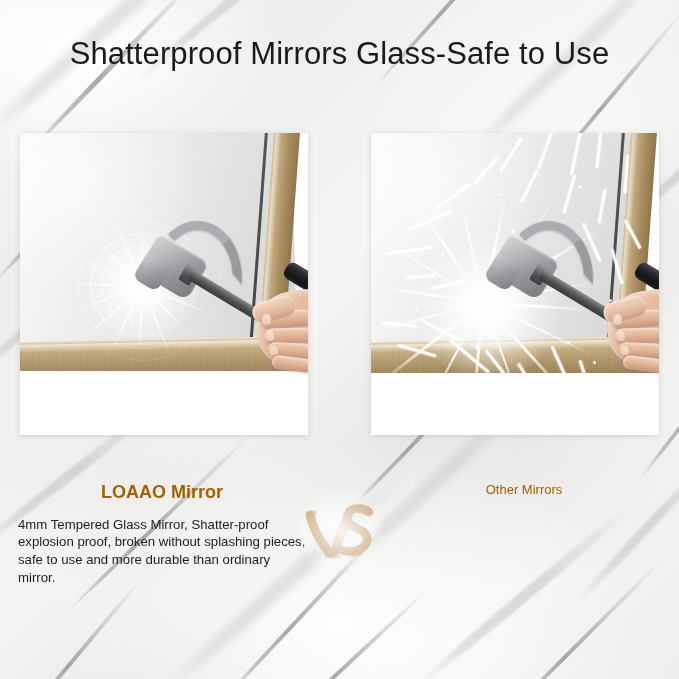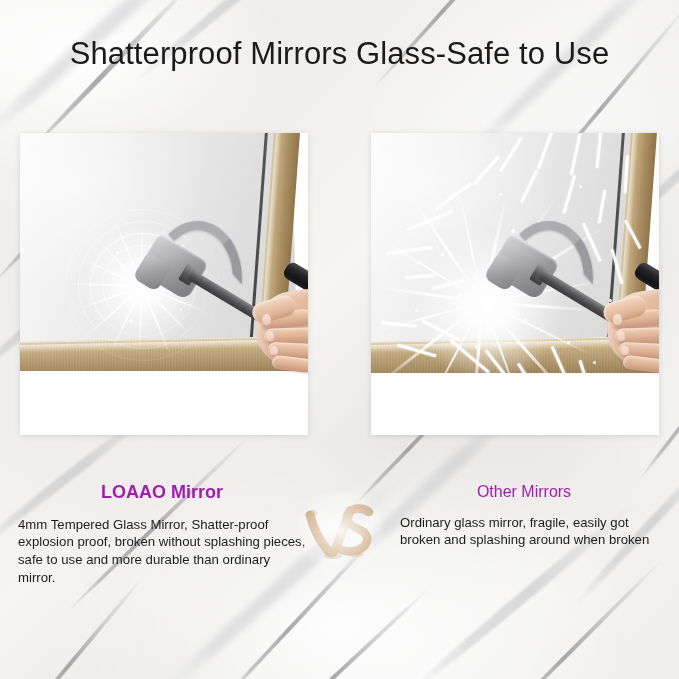"LOAAO Mirror" .cap h3 { color: #a21caf -> #a16207 }
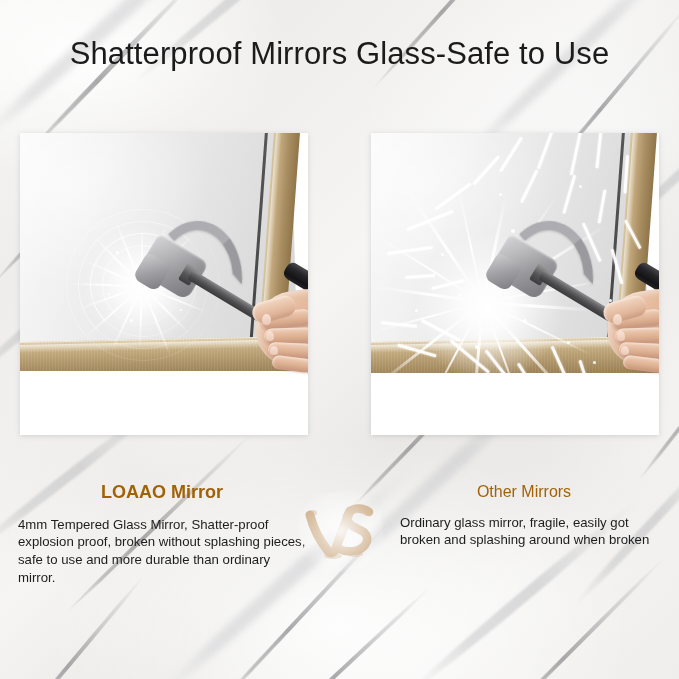"Other Mirrors" .cap.right h3 { font-size: 16px -> 13px }
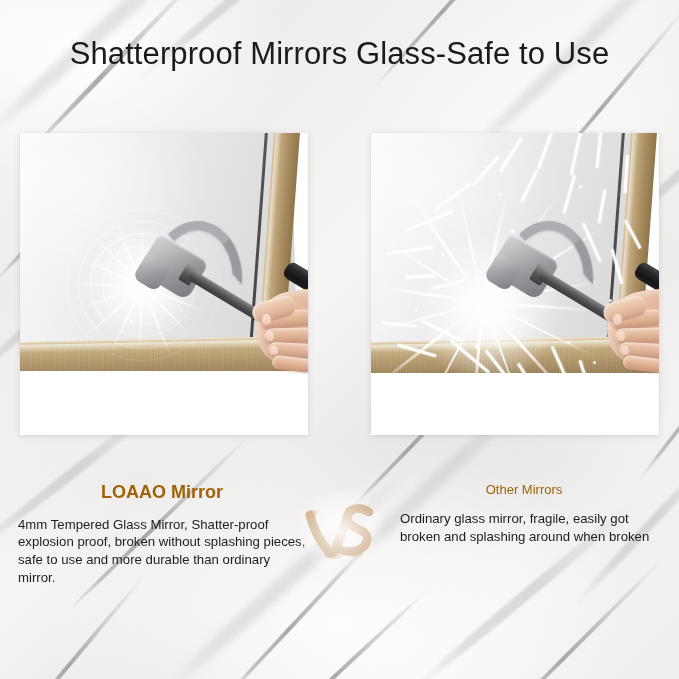"Ordinary glass mirror, fragile, easily" p { html: <p>Ordinary glass mirror, fragile, easily got broken and splashing around when broken</p> -> none }
